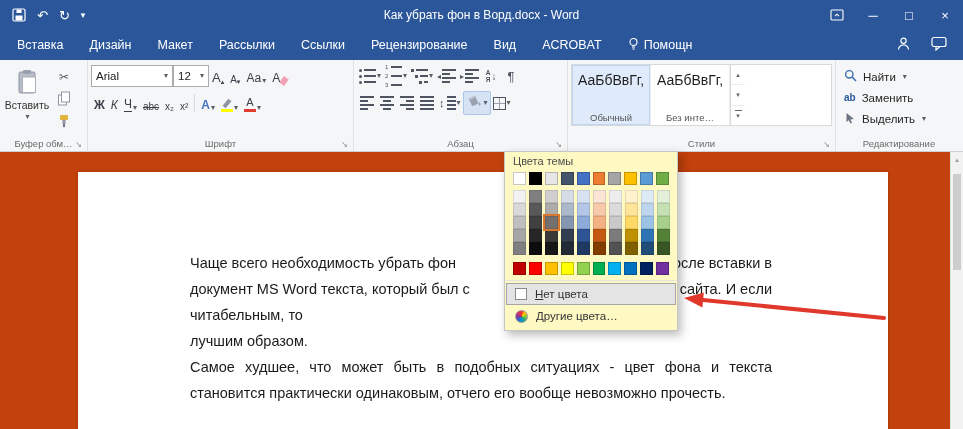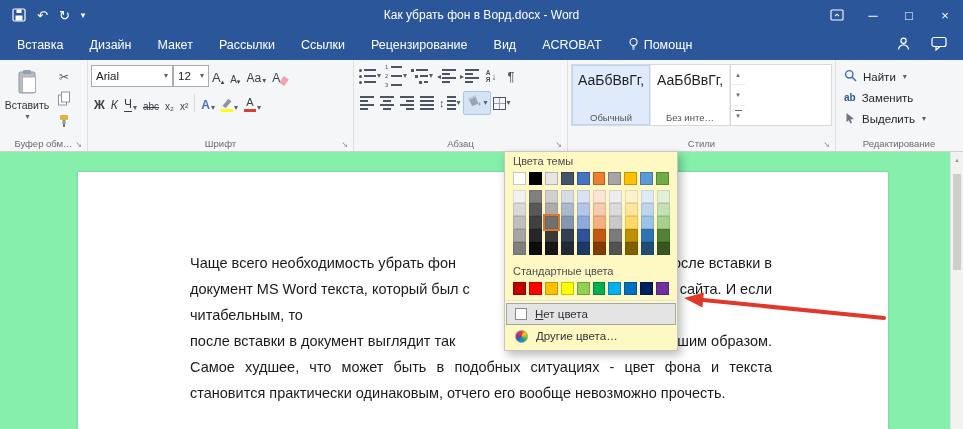"Чаще всего необходимость убрать фон" .doc { background: #86efac -> #c2410c }
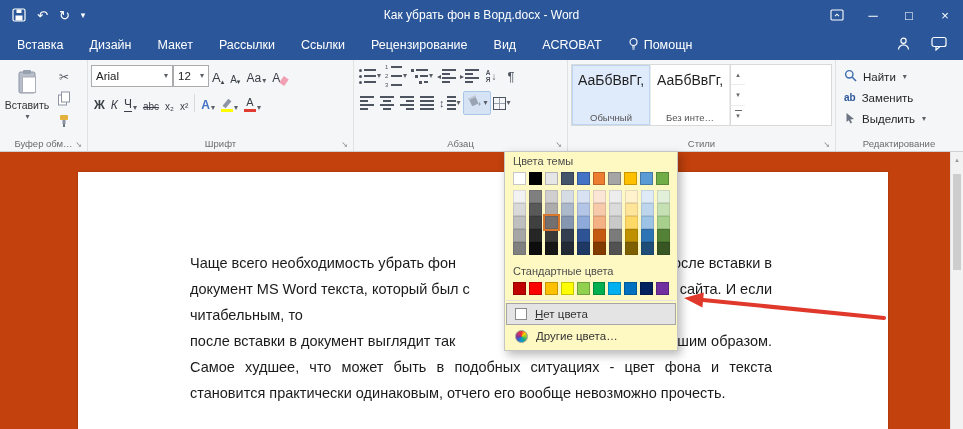"Стандартные цвета" div.seclabel { html: <div>Стандартные цвета</div> -> none }
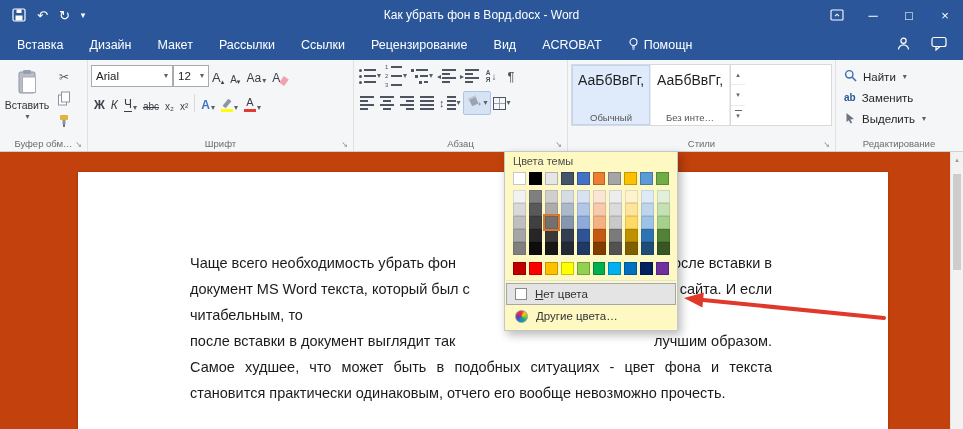"после вставки в документ выглядит" span { html: <span>после вставки в документ выглядит так</span> -> none }
